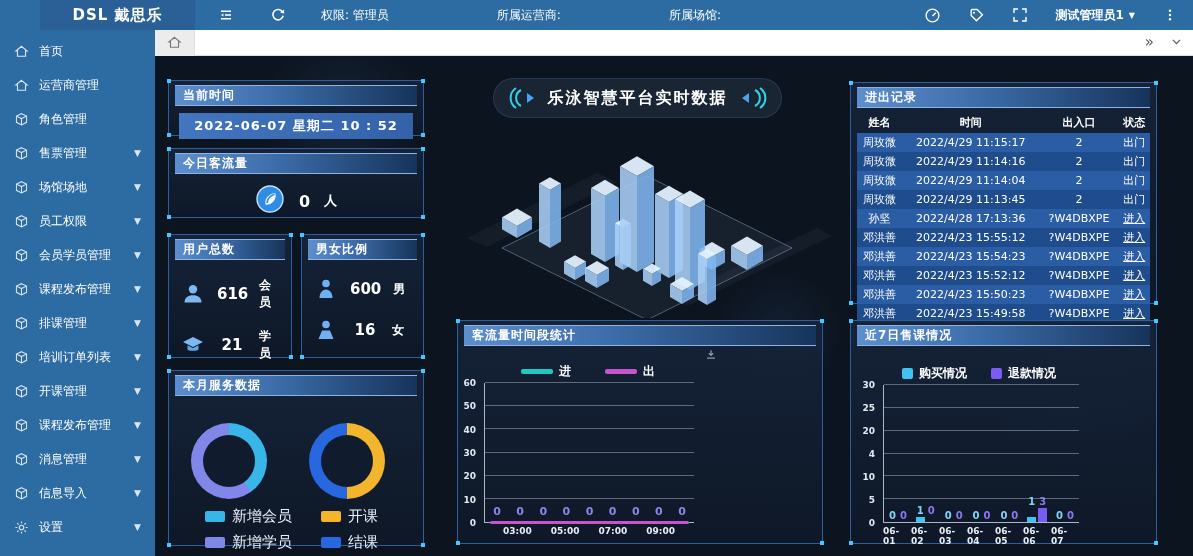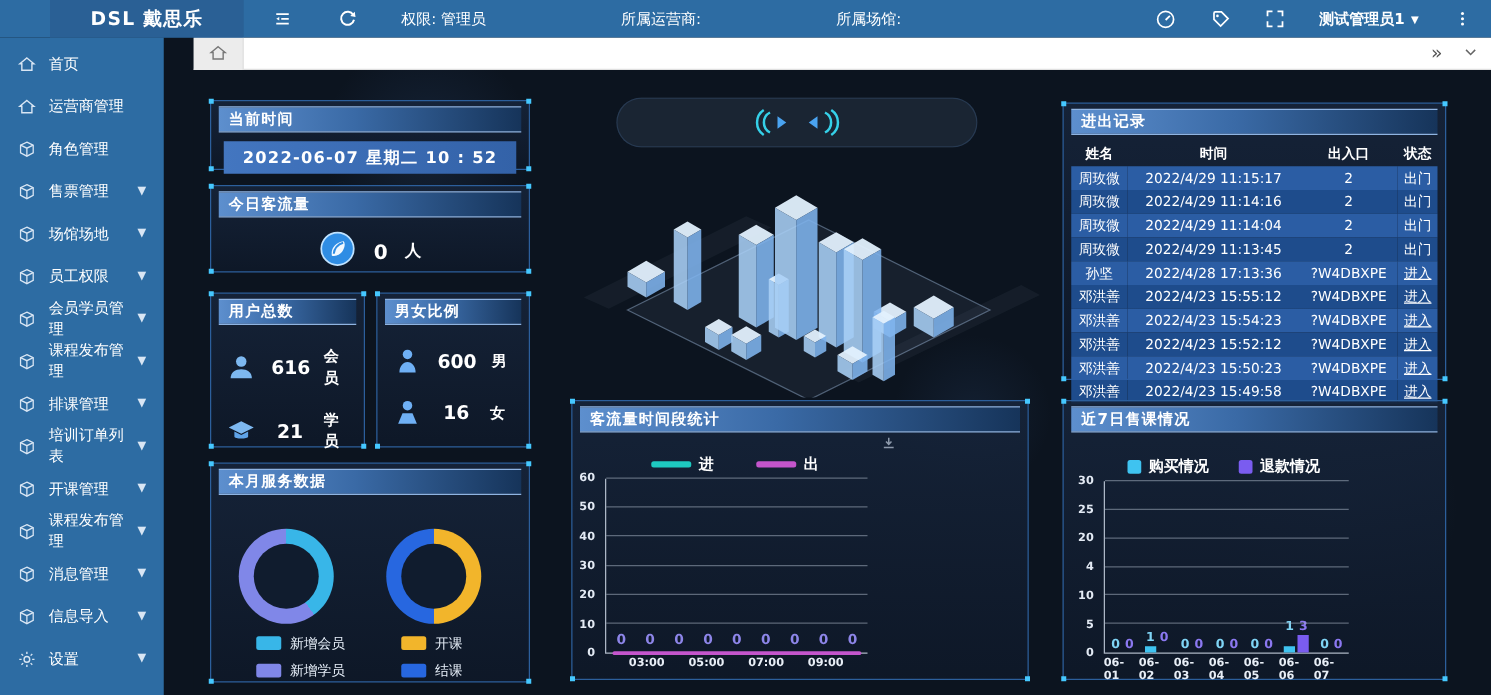"首页" .sidebar { width: 131px -> 155px }
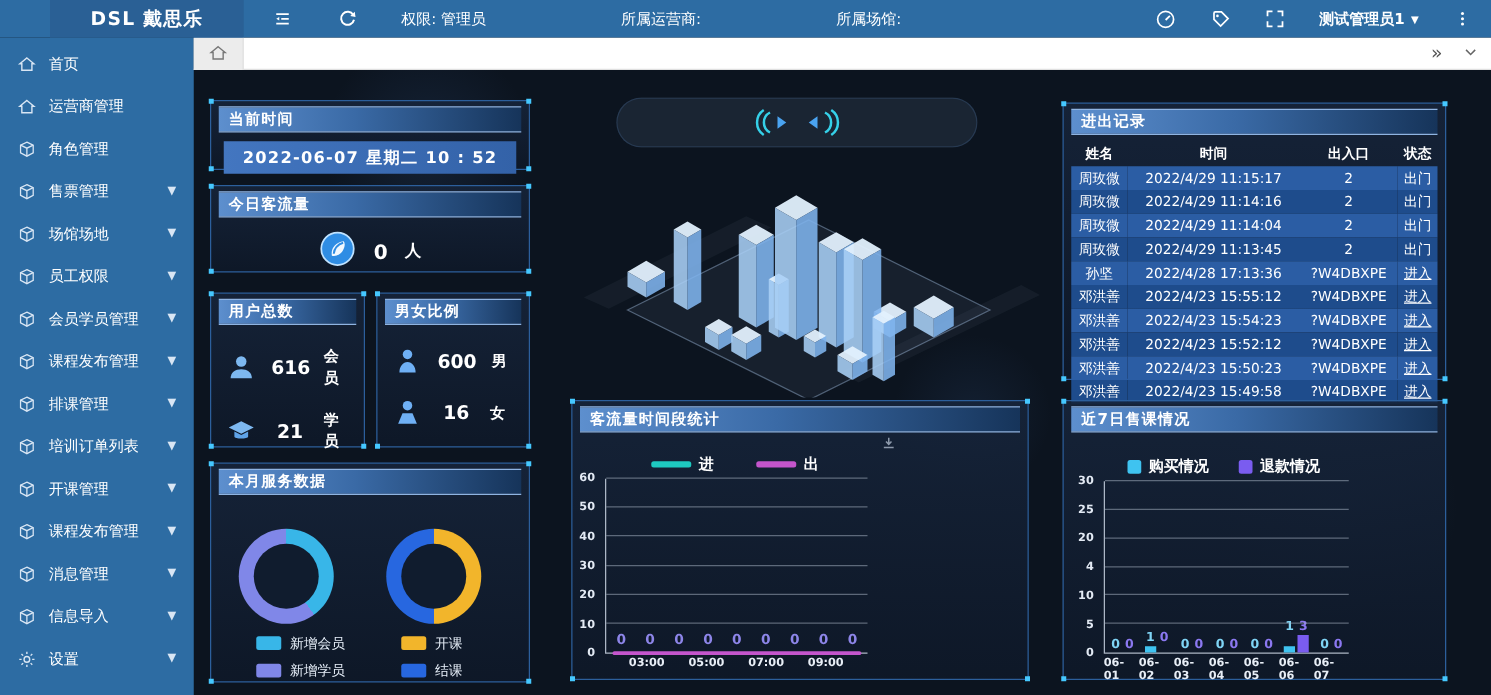"乐泳智慧平台实时数据" span.pill-title { html: none -> <span>乐泳智慧平台实时数据</span> }
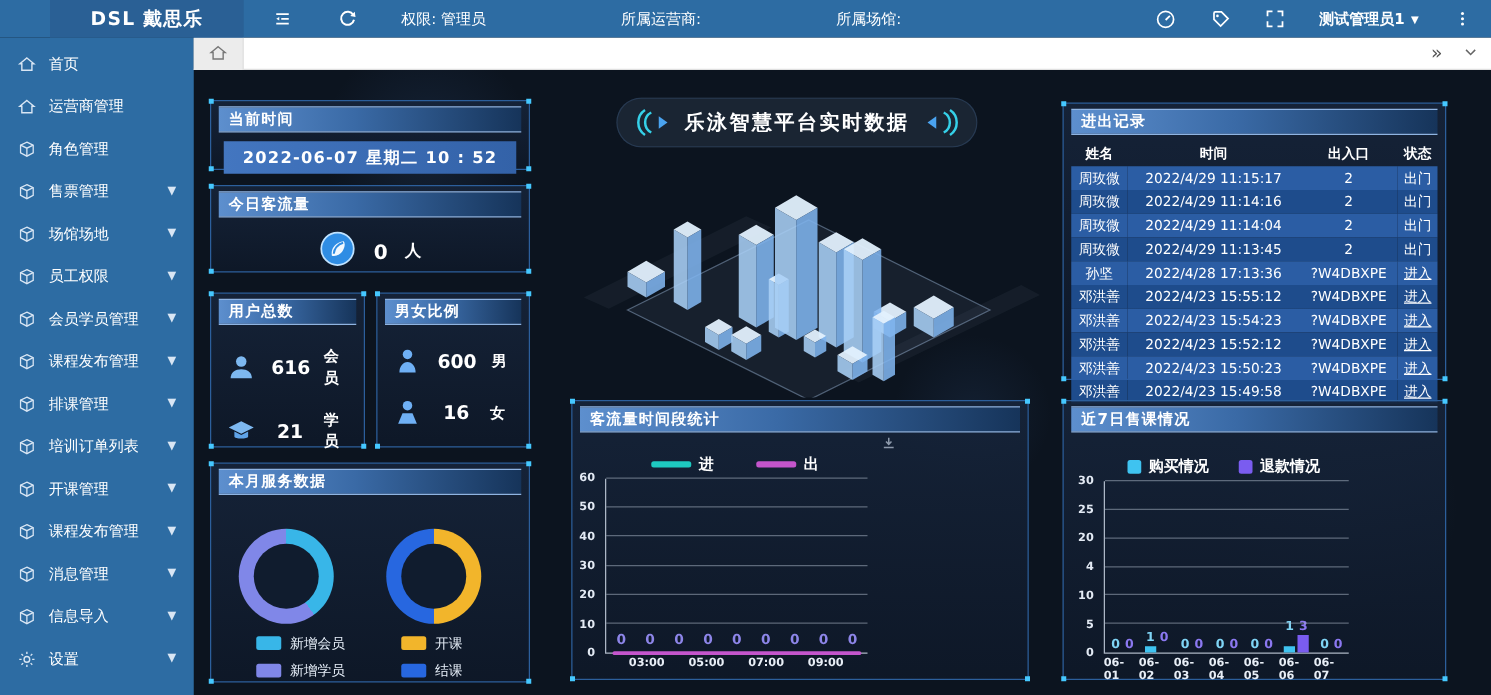"新增会员" .dl-item { font-size: 11px -> 15px }
